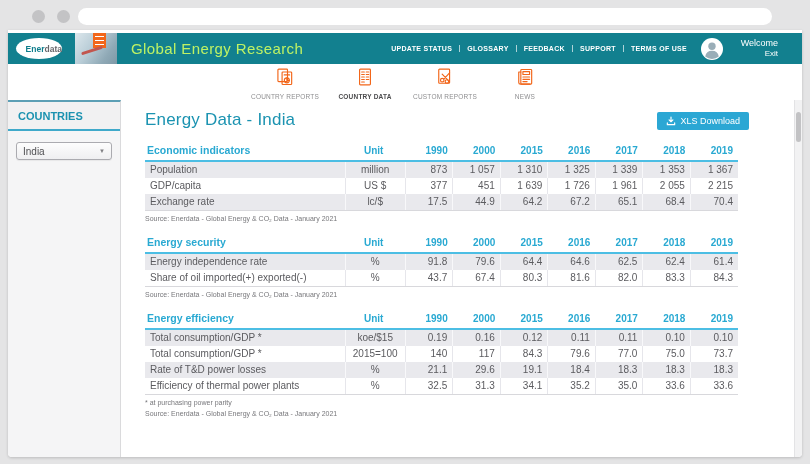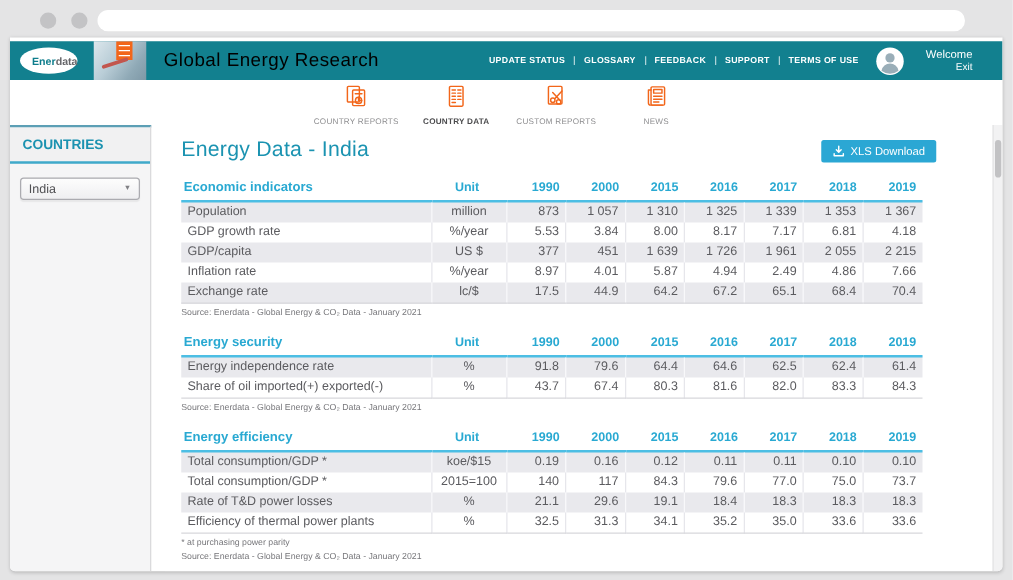"Global Energy Research" .apptitle { color: #000000 -> #bef264 }
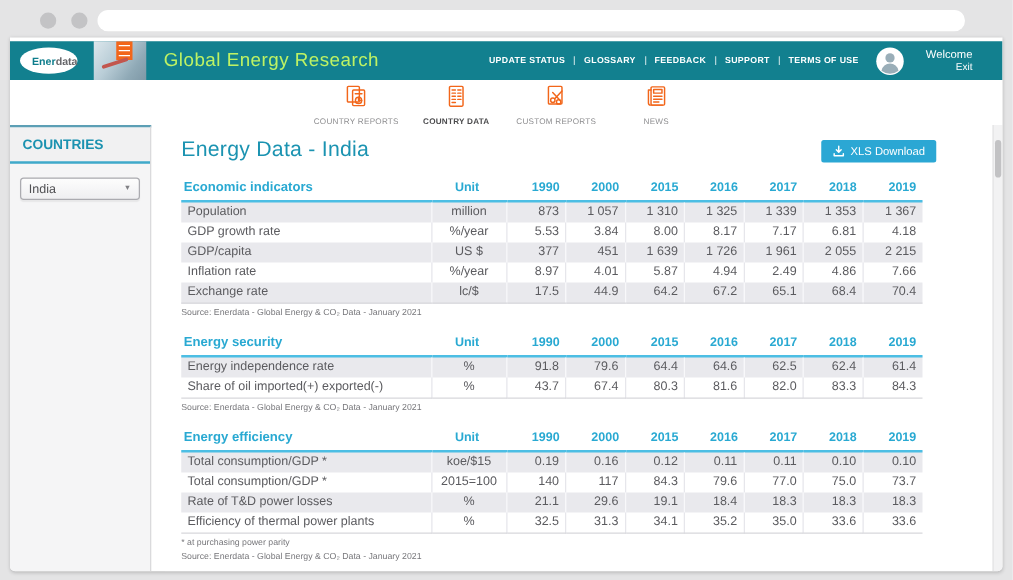"GDP growth rate" tr { html: <tr> <td>GDP growth rate</td> <td>%/year</td> <td>5.53</td> <td>3.84</td> <td>8.00</td> <td>8.17</td> <td>7.17</td> <td>6.81</td> <td>4.18</td> </tr> -> none }
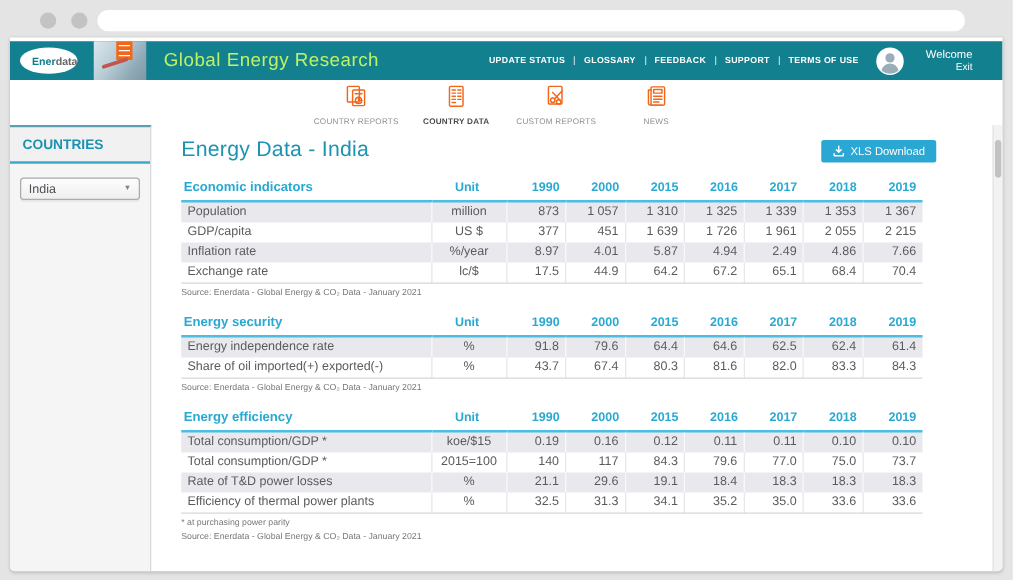"Inflation rate" tr { html: <tr> <td>Inflation rate</td> <td>%/year</td> <td>8.97</td> <td>4.01</td> <td>5.87</td> <td>4.94</td> <td>2.49</td> <td>4.86</td> <td>7.66</td> </tr> -> none }
